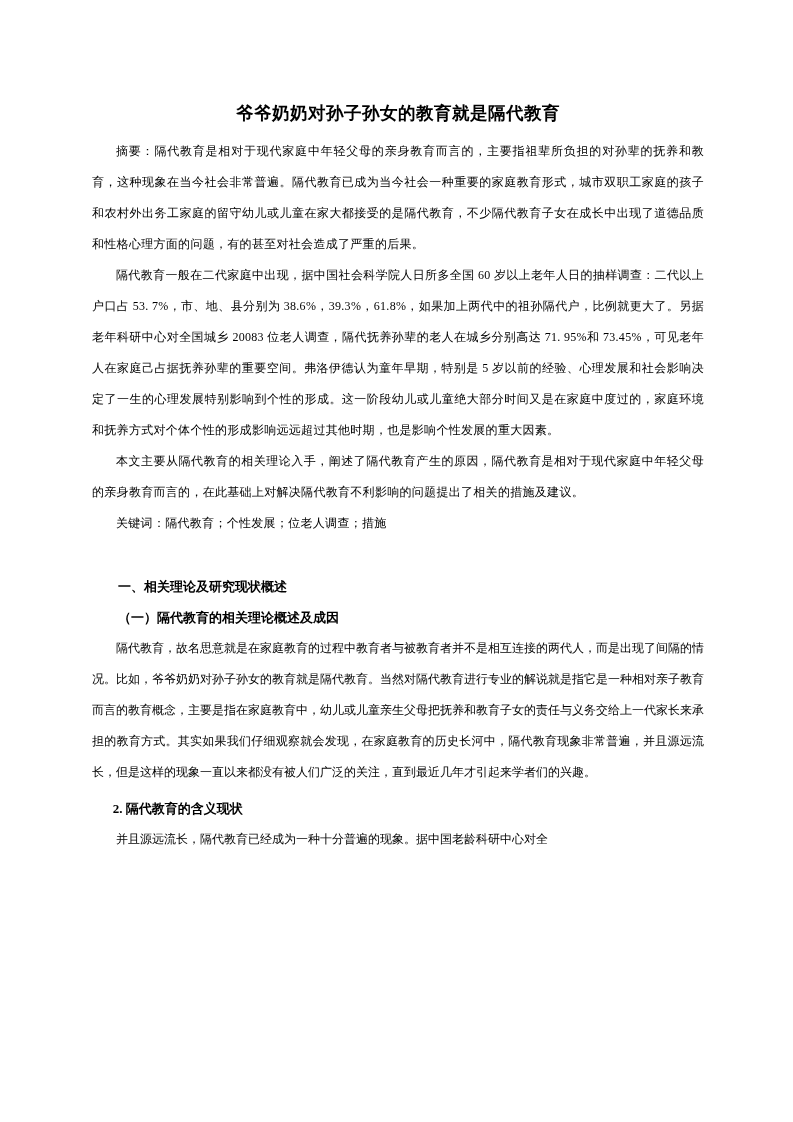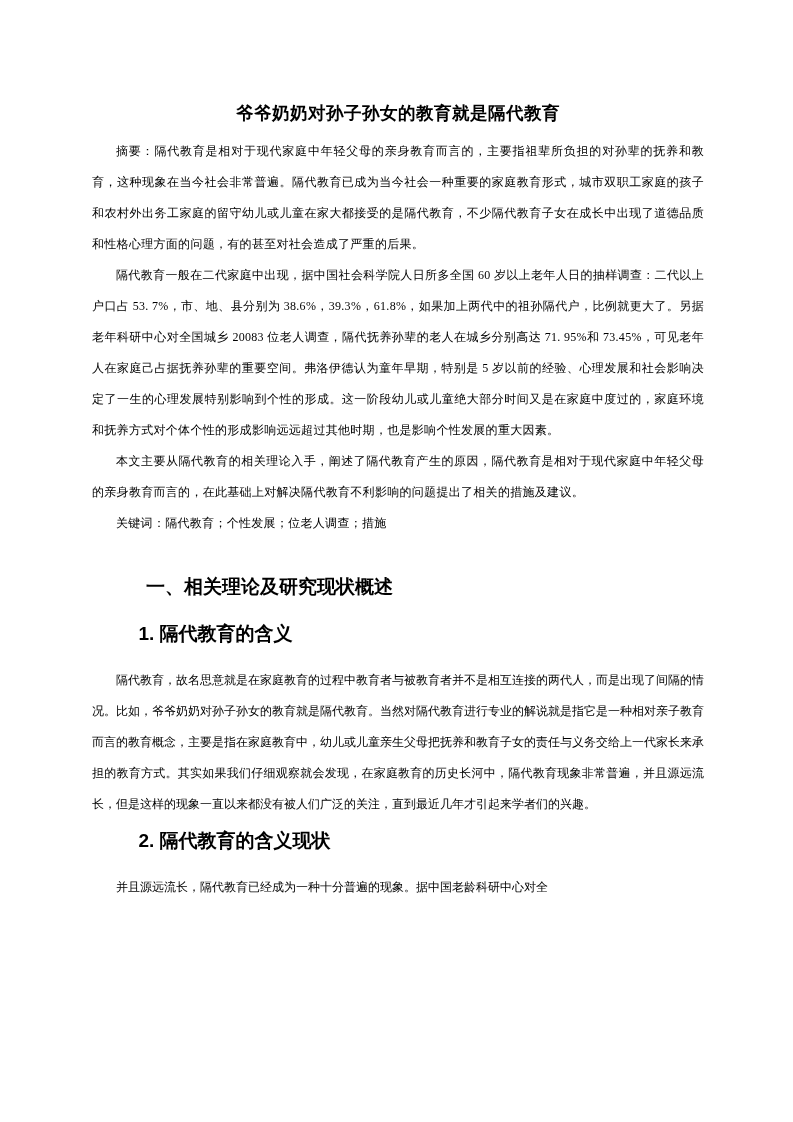"一、相关理论及研究现状概述" .heading { font-size: 19px -> 13px; margin: 16px -> 0 }
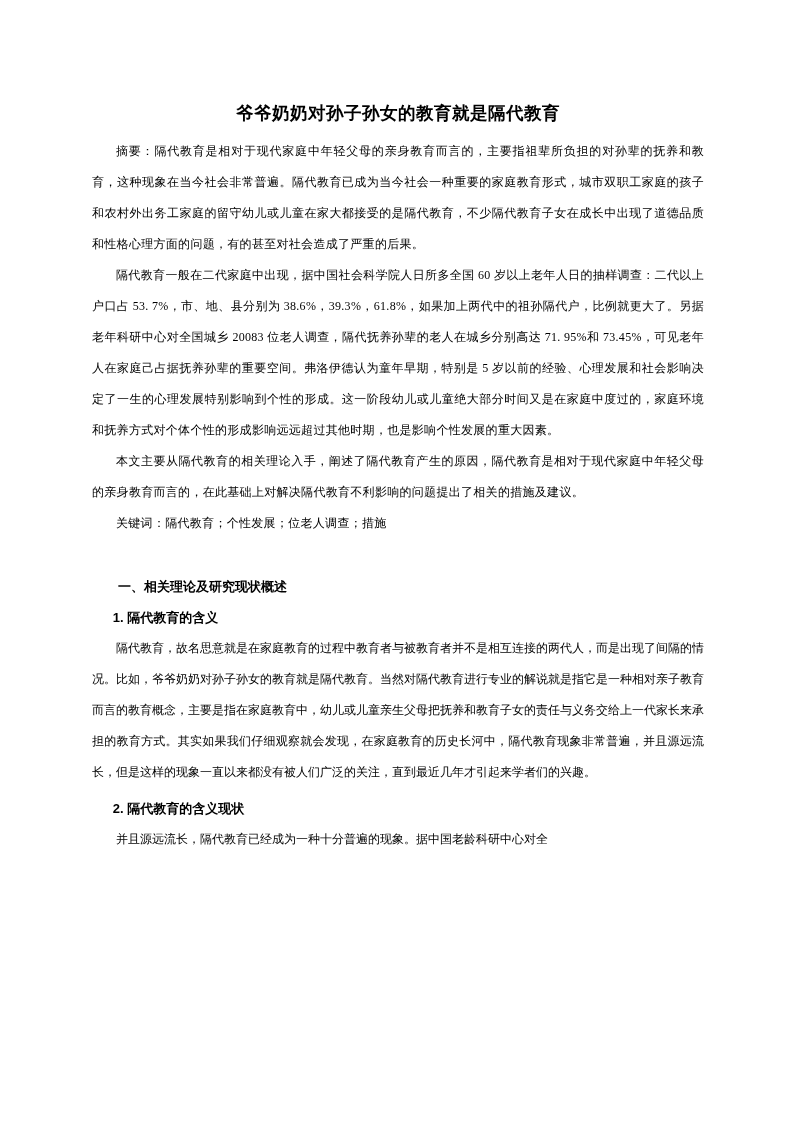"（一）隔代教育的相关理论概述及成因" div.heading { html: none -> <div>（一）隔代教育的相关理论概述及成因</div> }
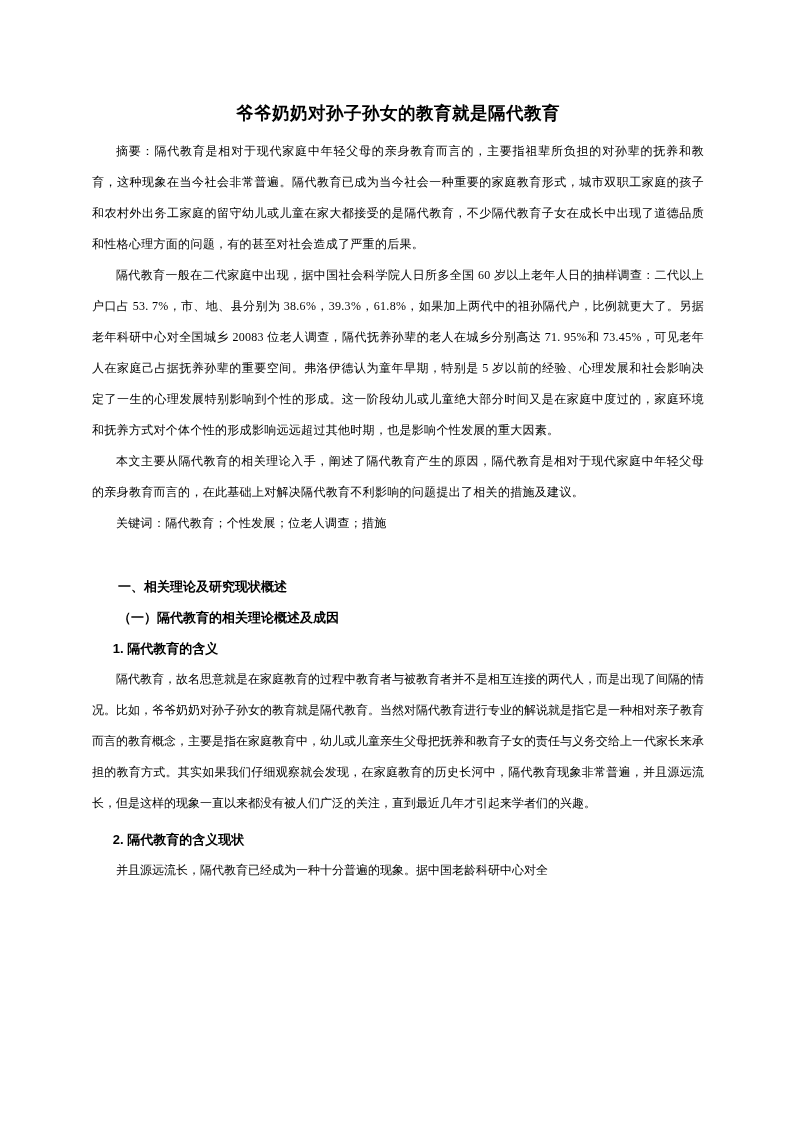"1. 隔代教育的含义" div.heading { html: <div>1. 隔代教育的含义</div> -> none }
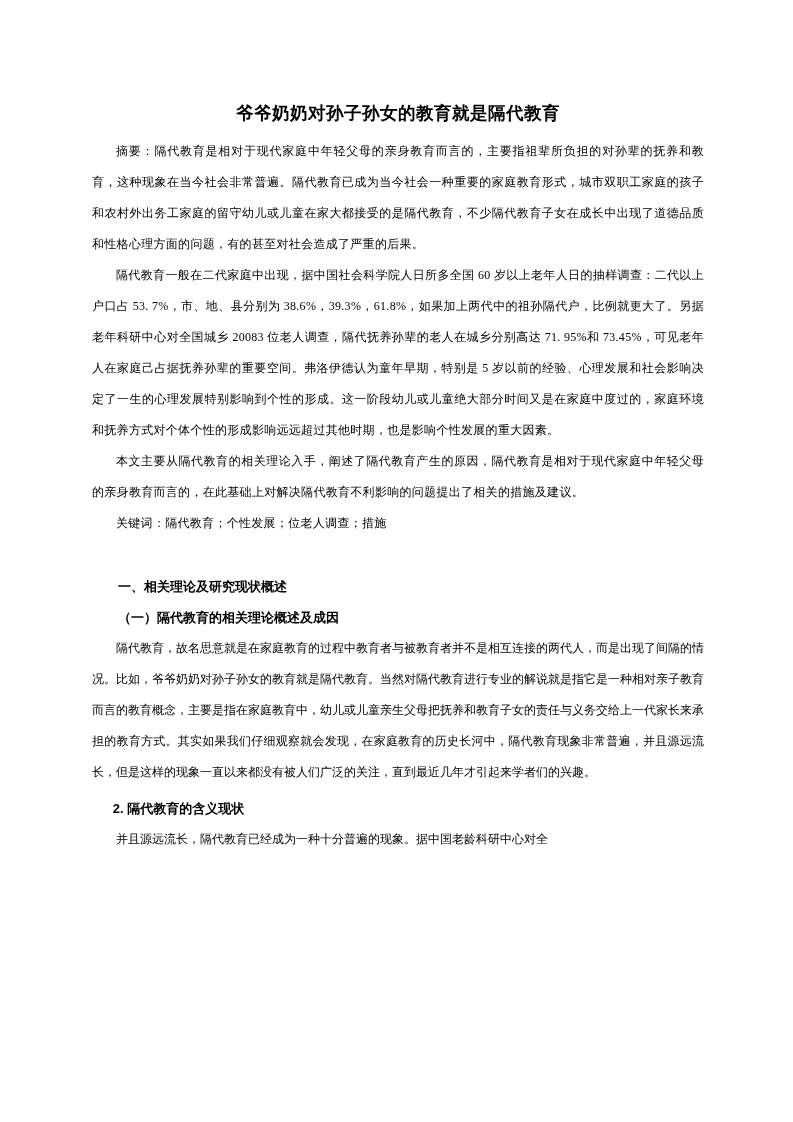"2. 隔代教育的含义现状" .heading.small-gap { font-family: none -> Liberation Serif, serif }
